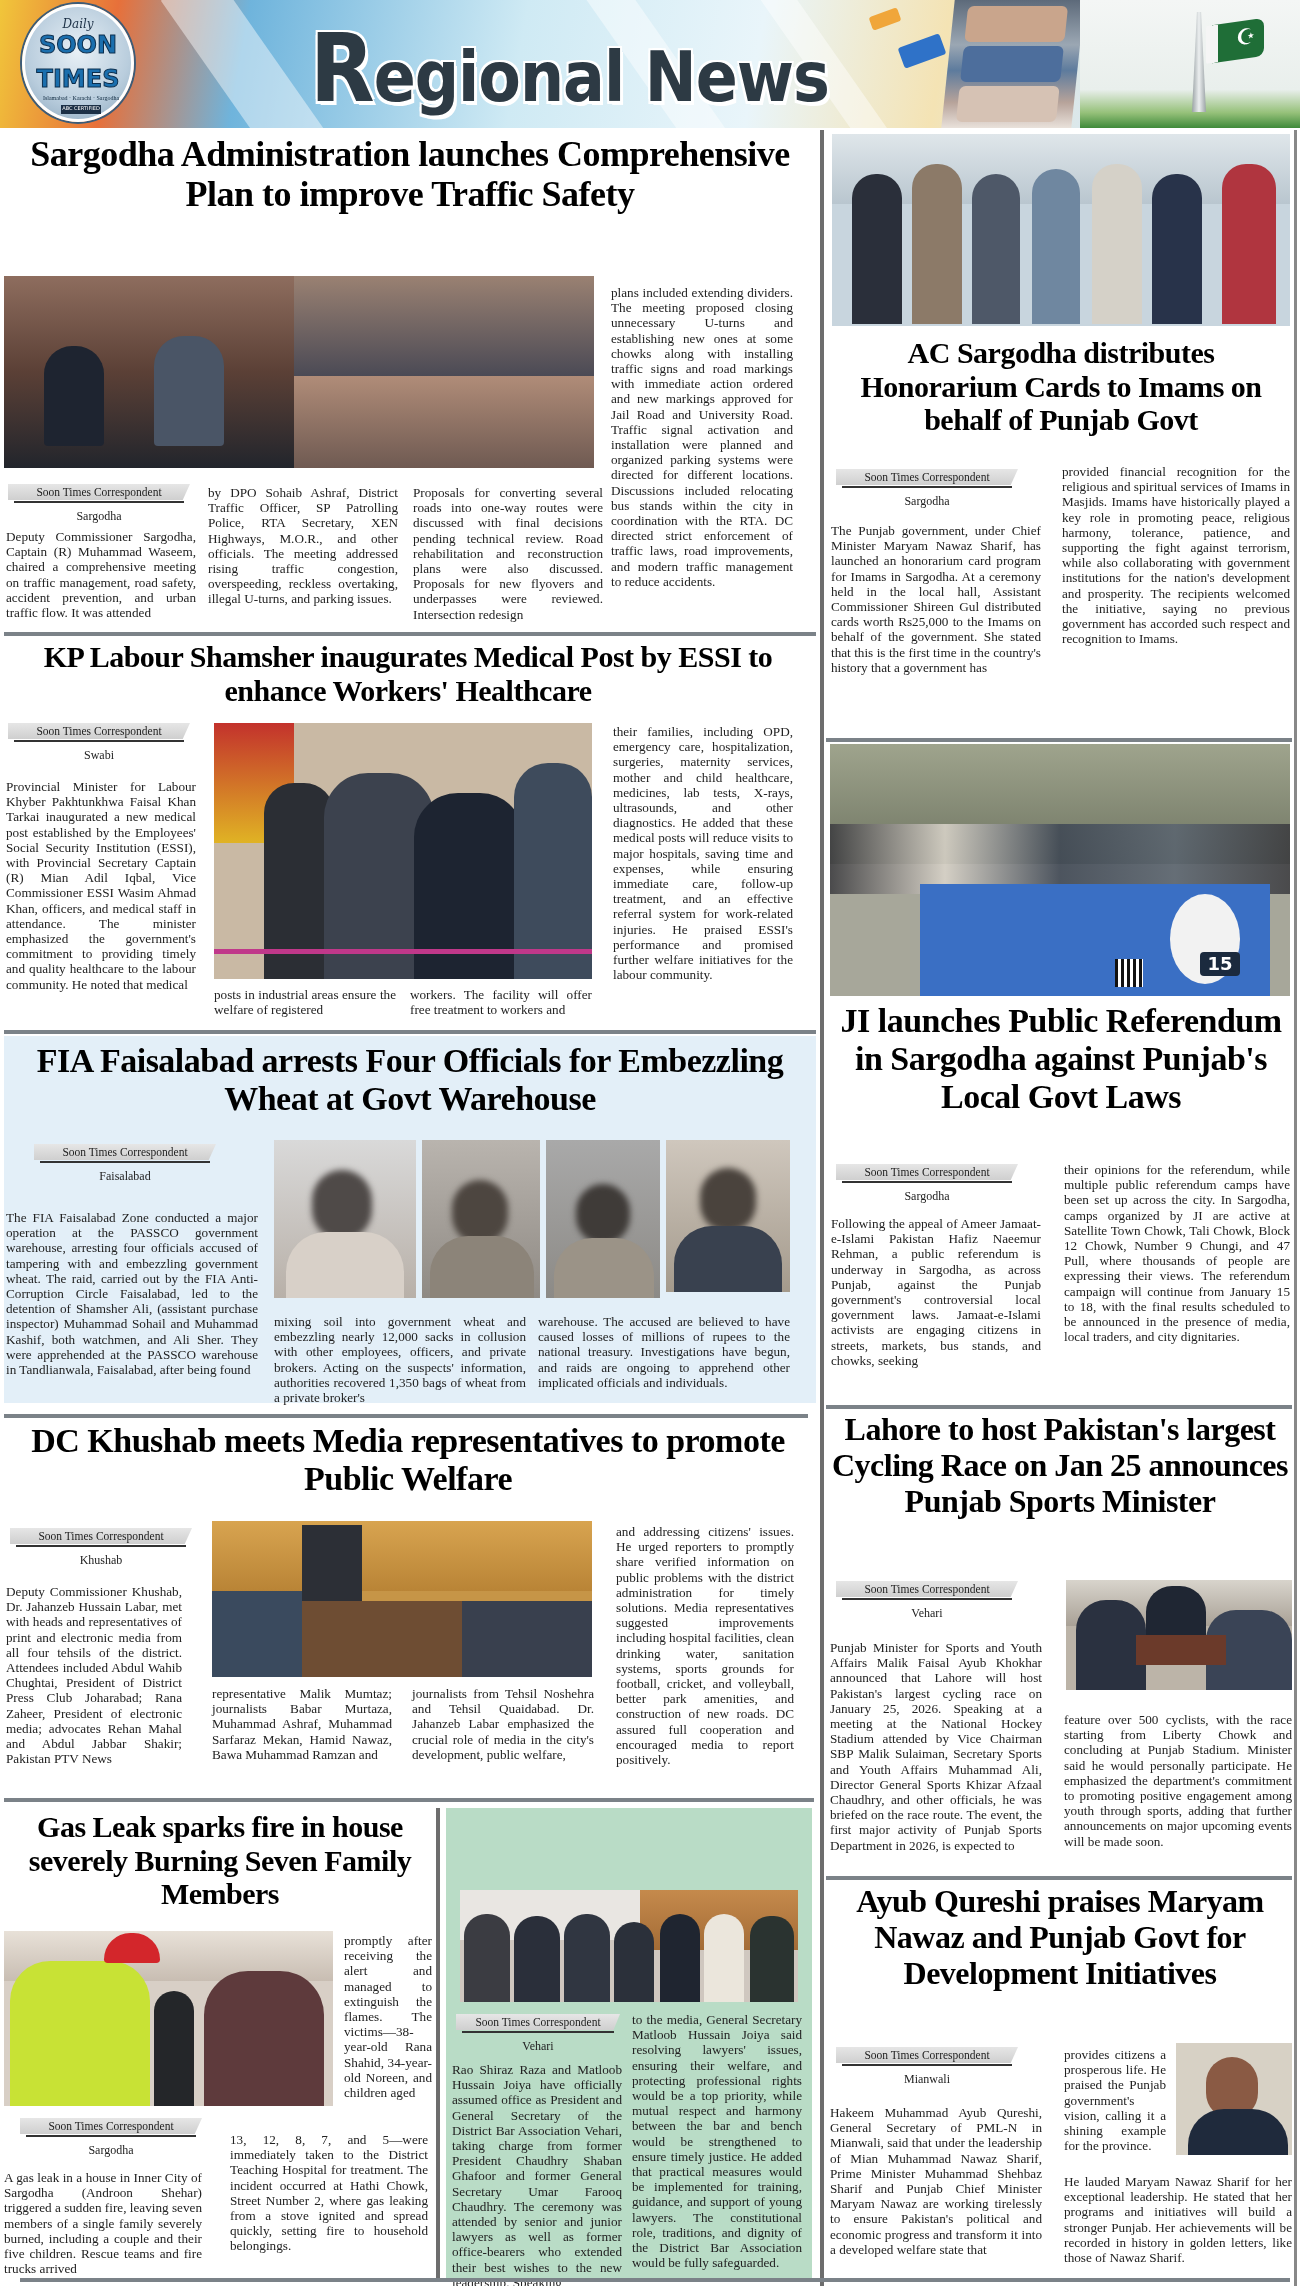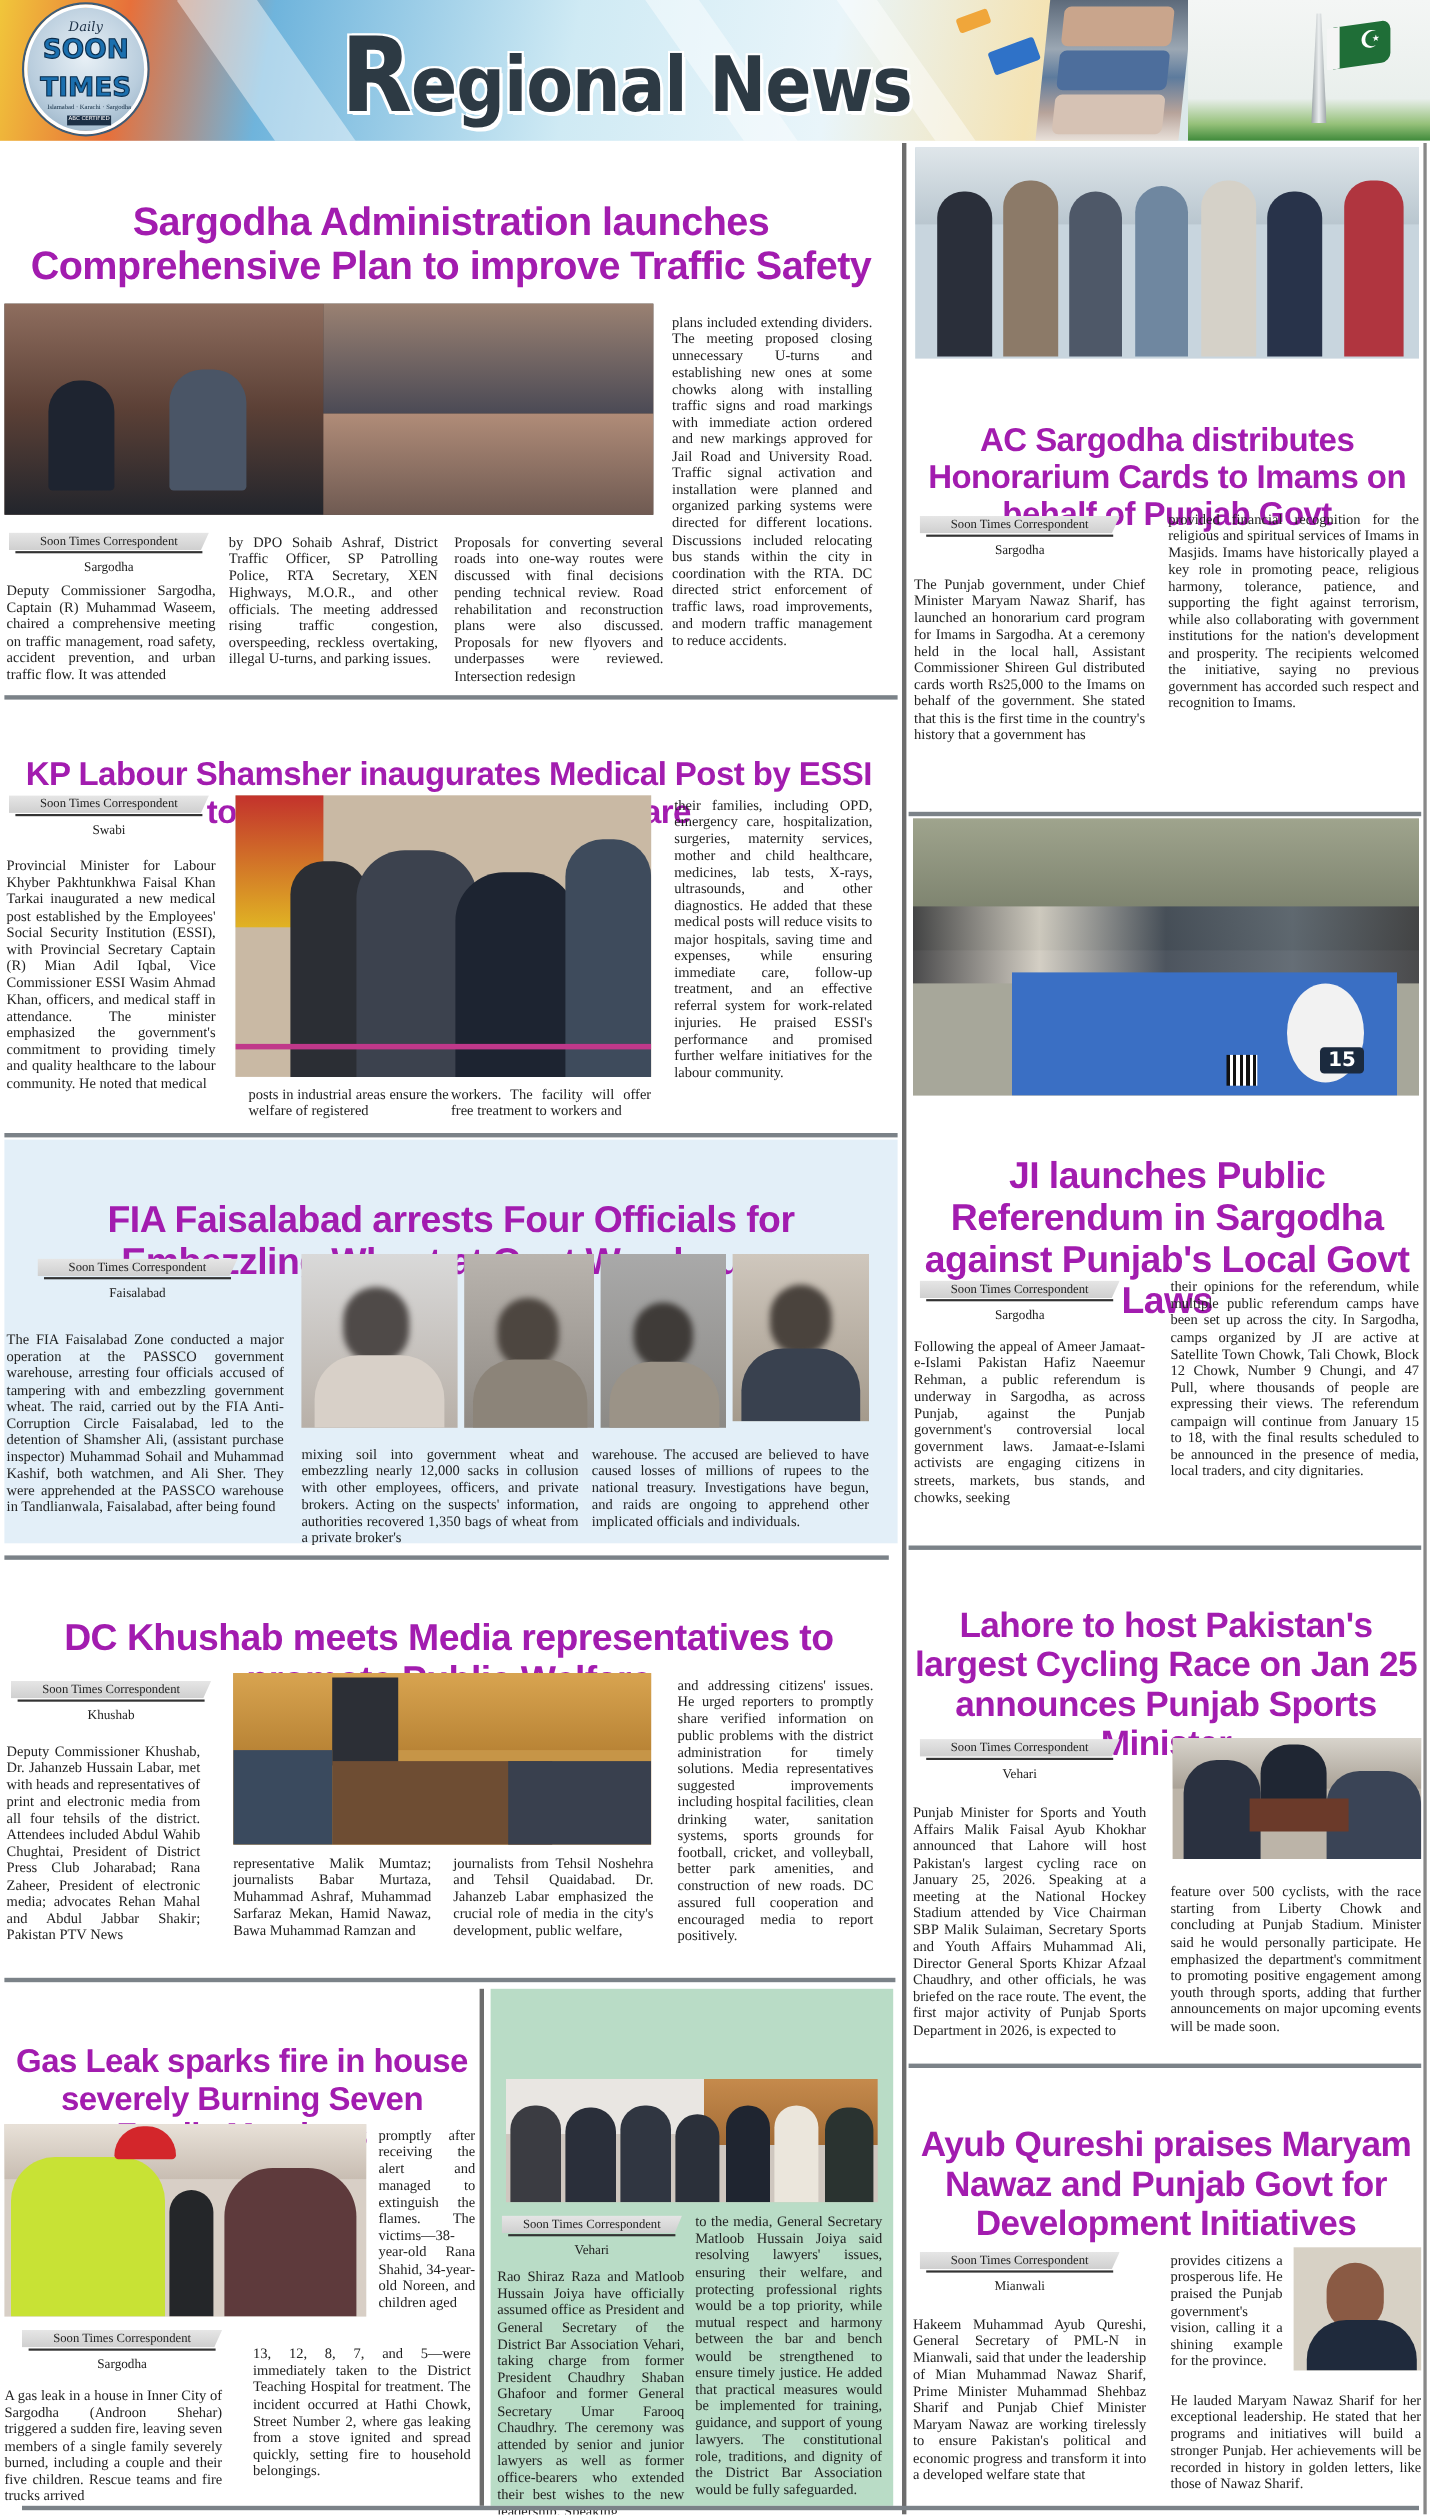"Sargodha Administration launches" .headline { color: #a21caf -> #000000; font-family: Liberation Sans, sans-serif -> Liberation Serif, serif; margin-top: 48px -> none }
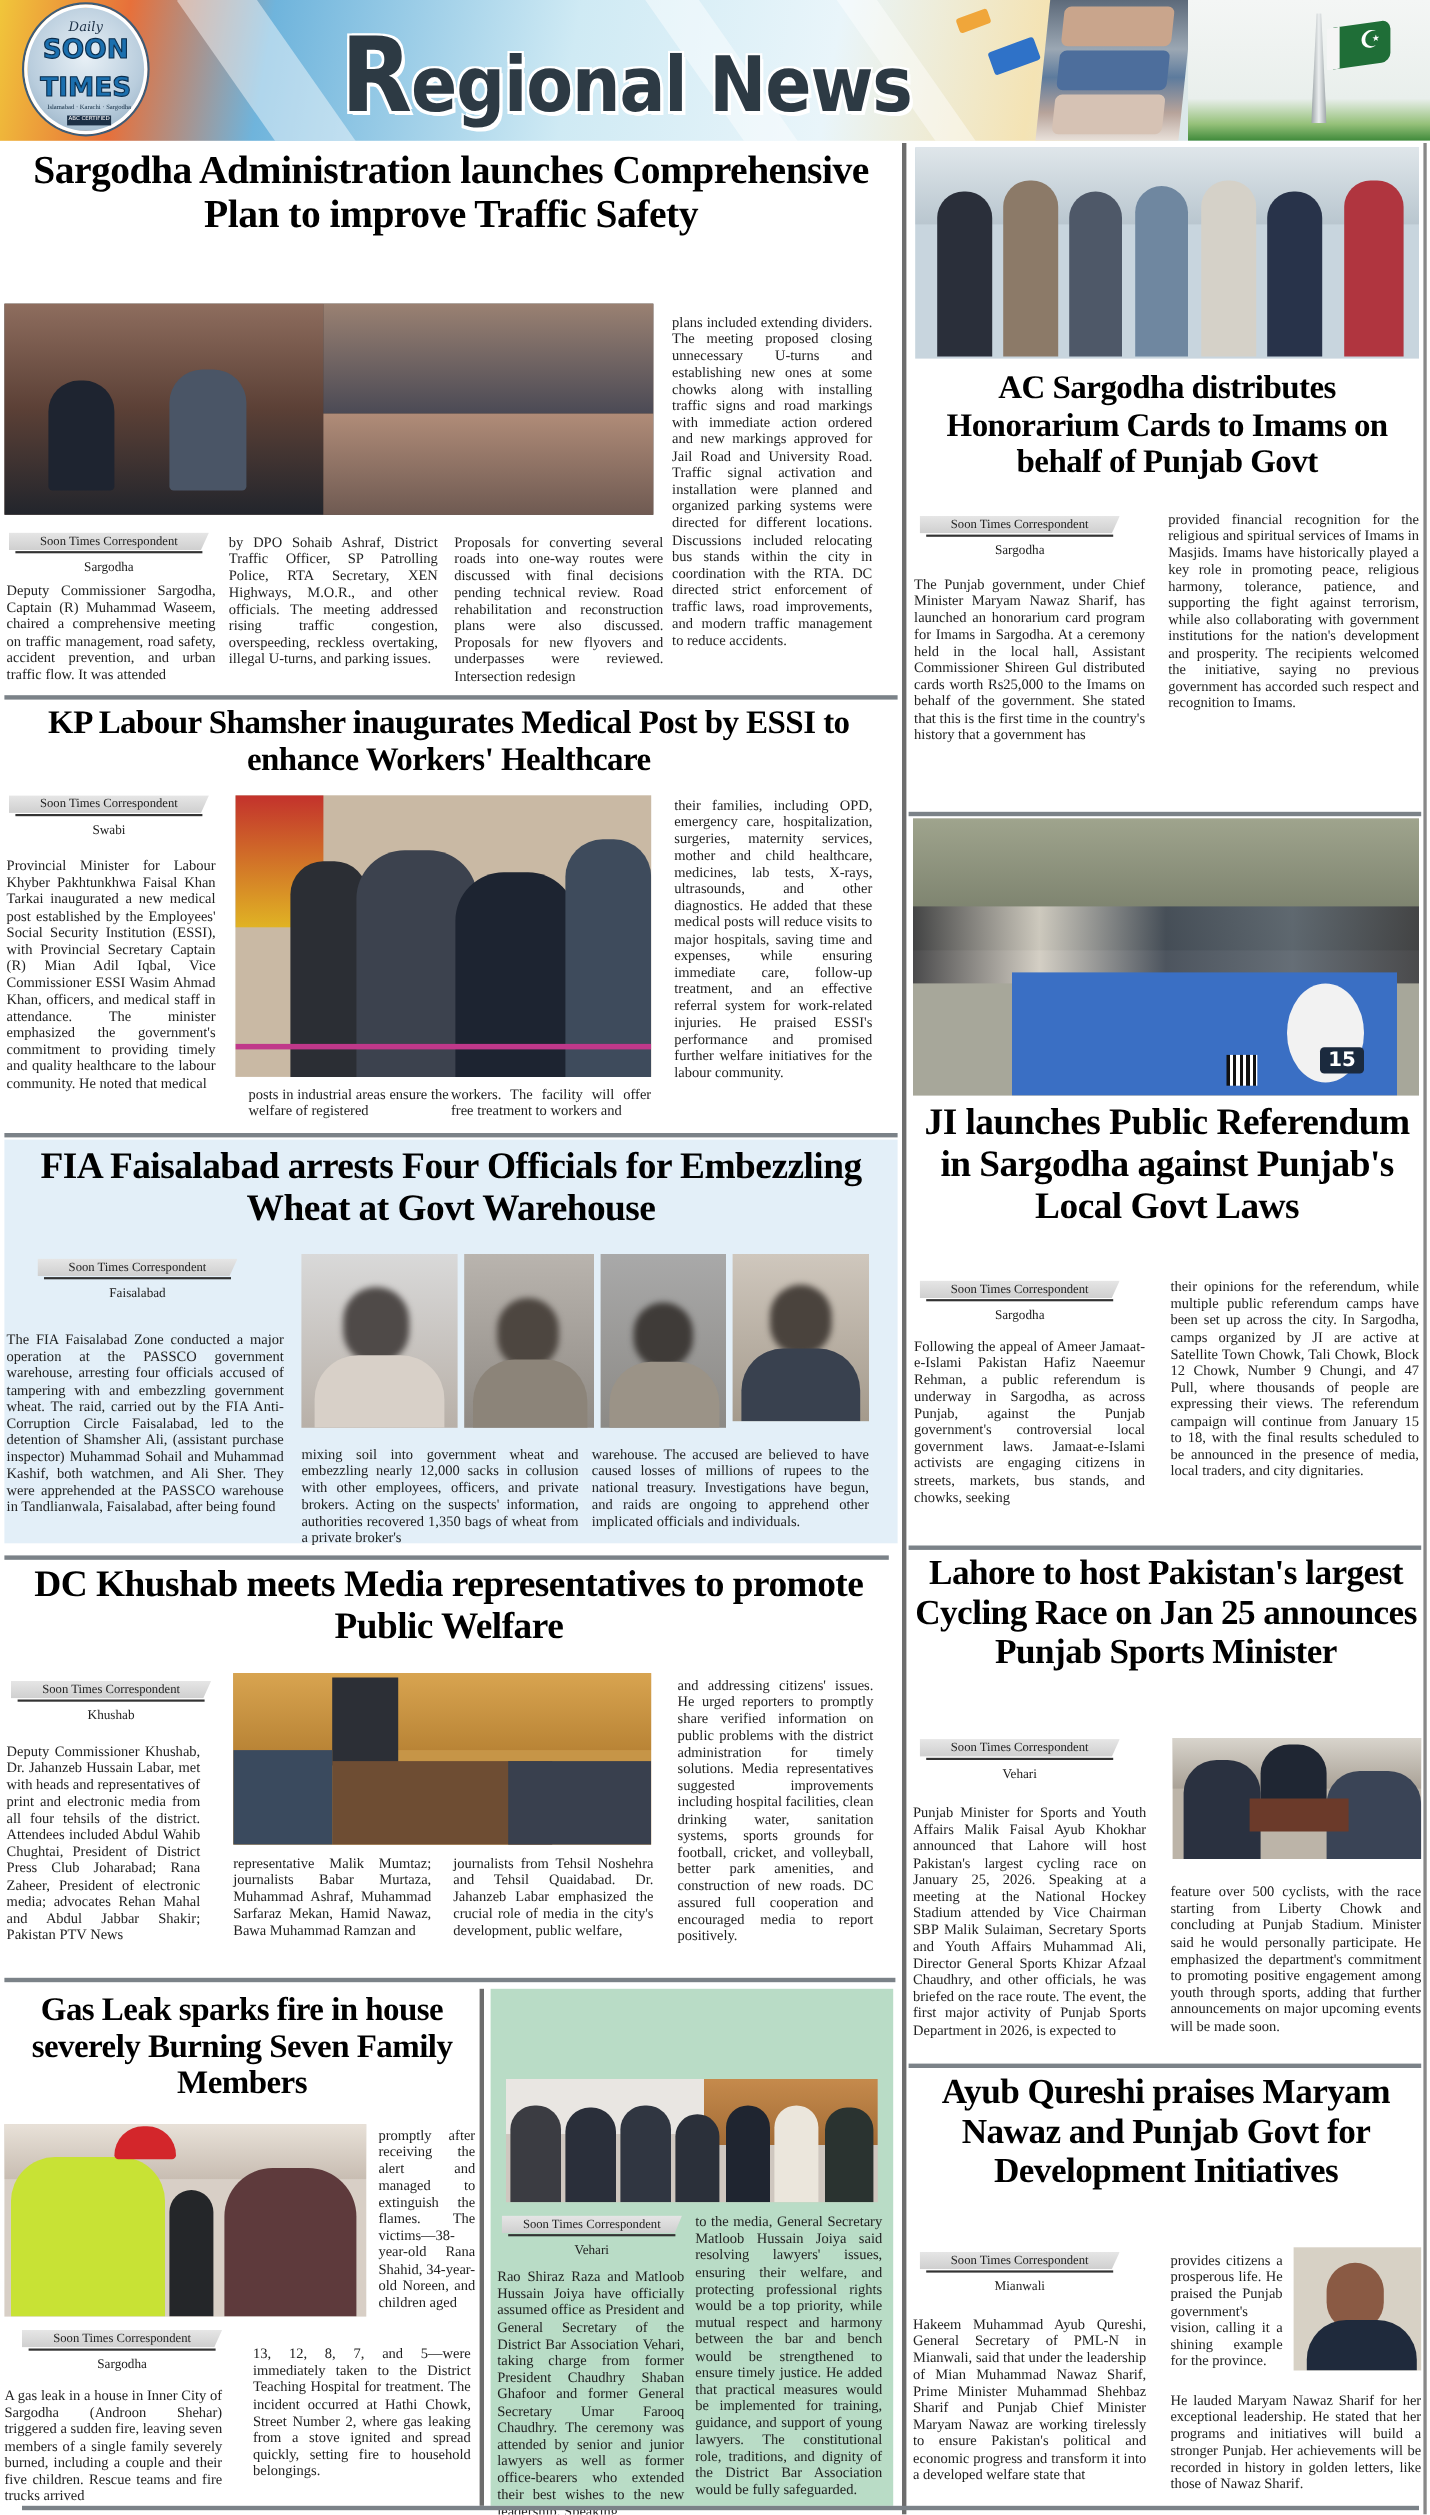"posts in industrial areas ensure" p.abs { margin-left: 12px -> none }
